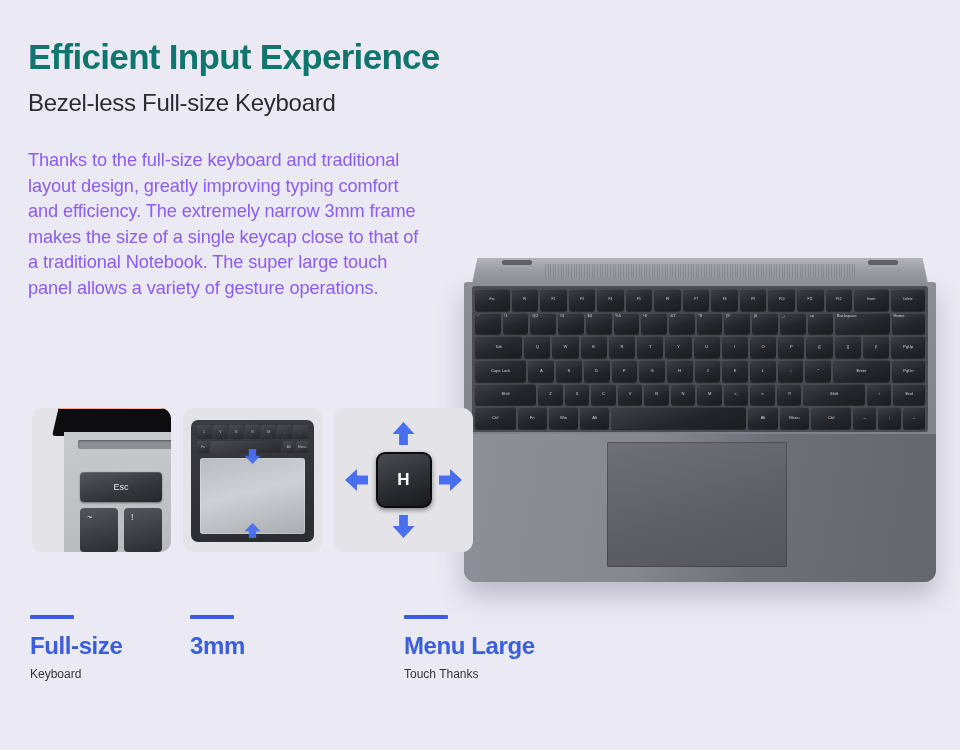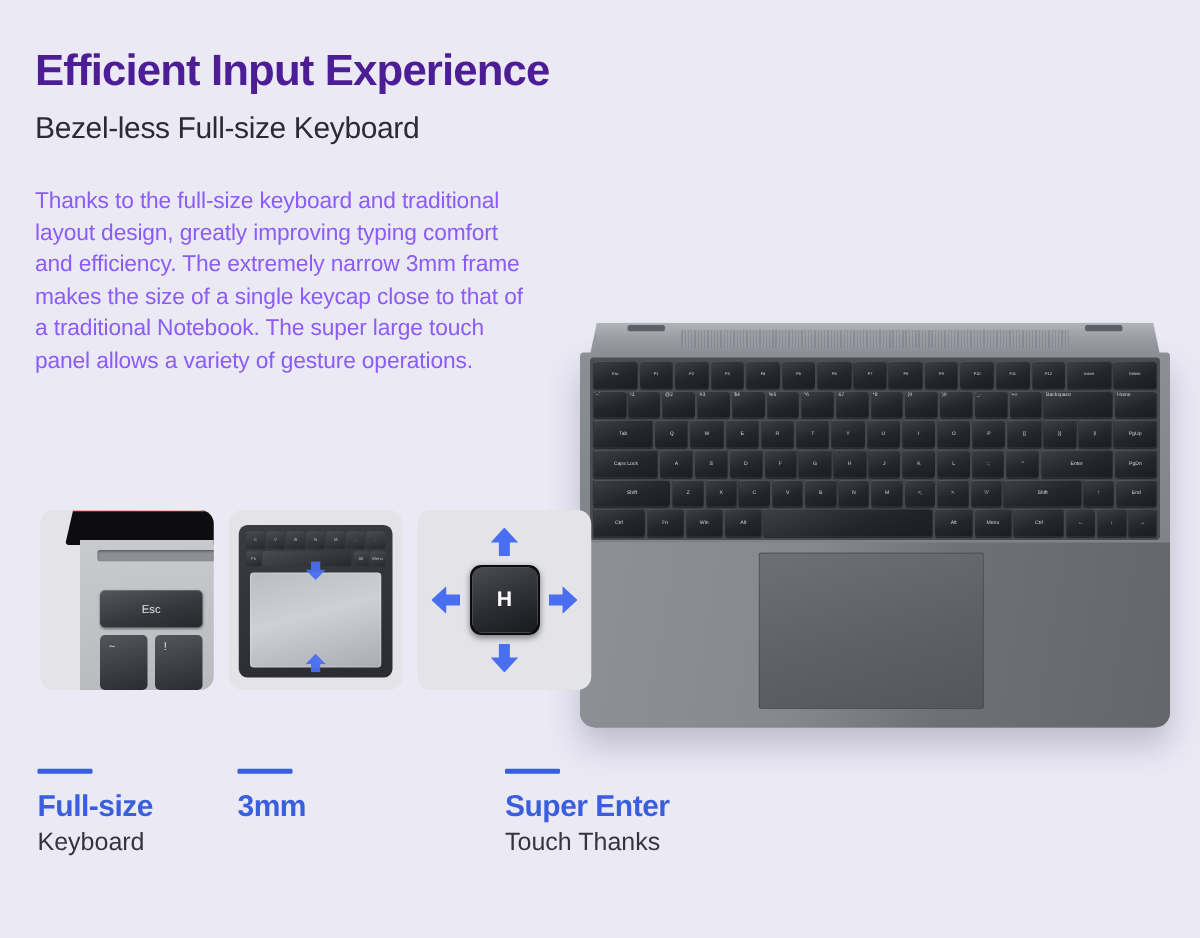"Efficient Input Experience" .page-title { color: #4c1d95 -> #0f766e }
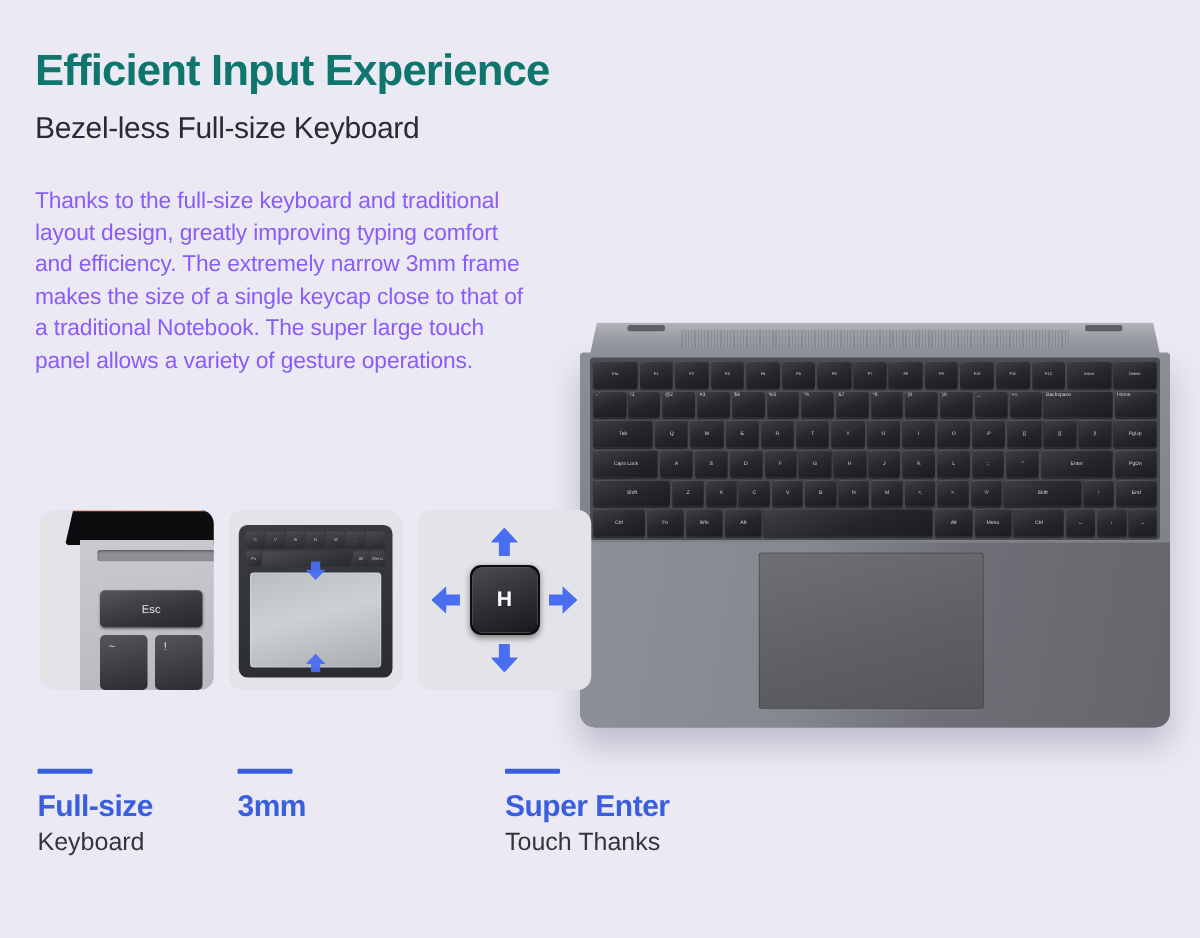"Super Enter" div.spec-value { text: Super Enter -> Menu Large }
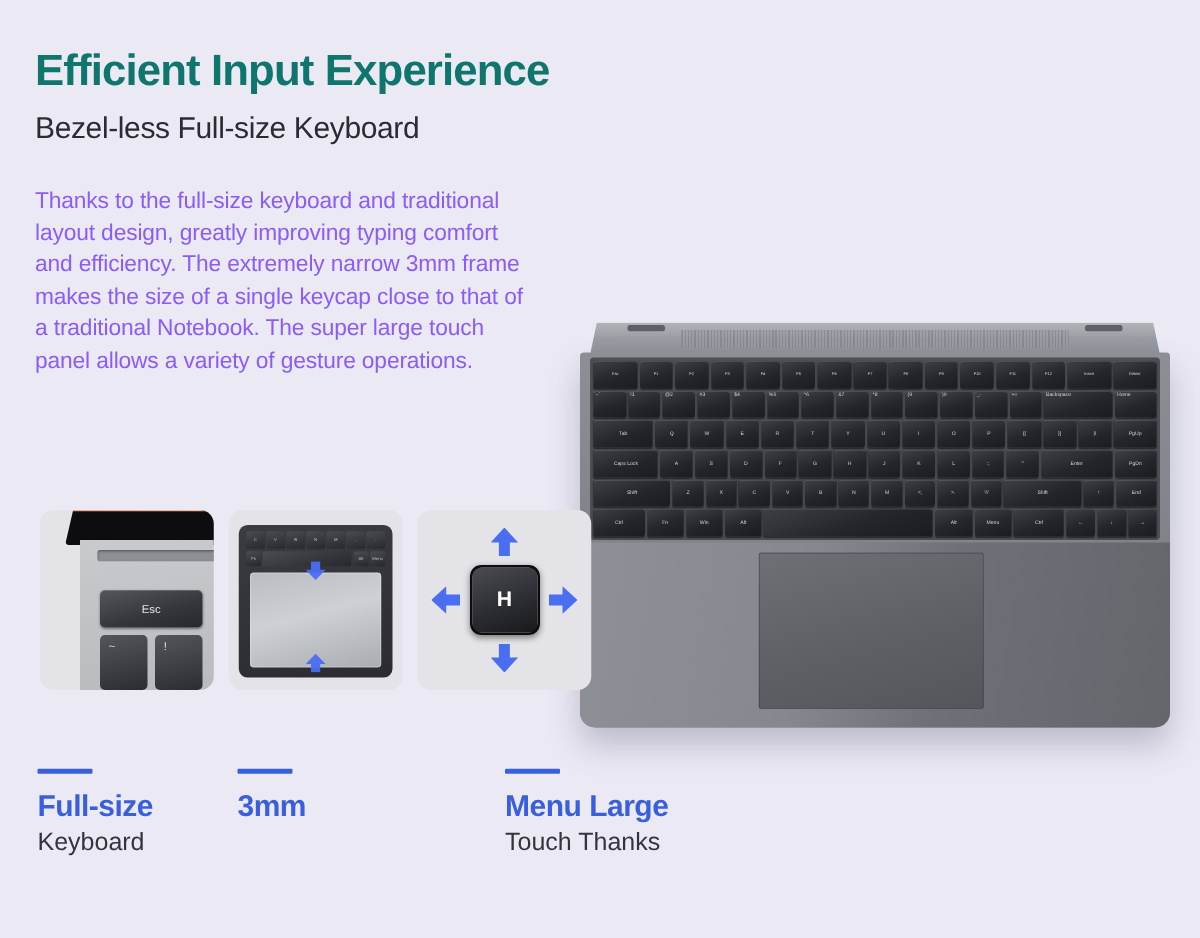"Keyboard" .spec-label { font-size: 20px -> 12px }
